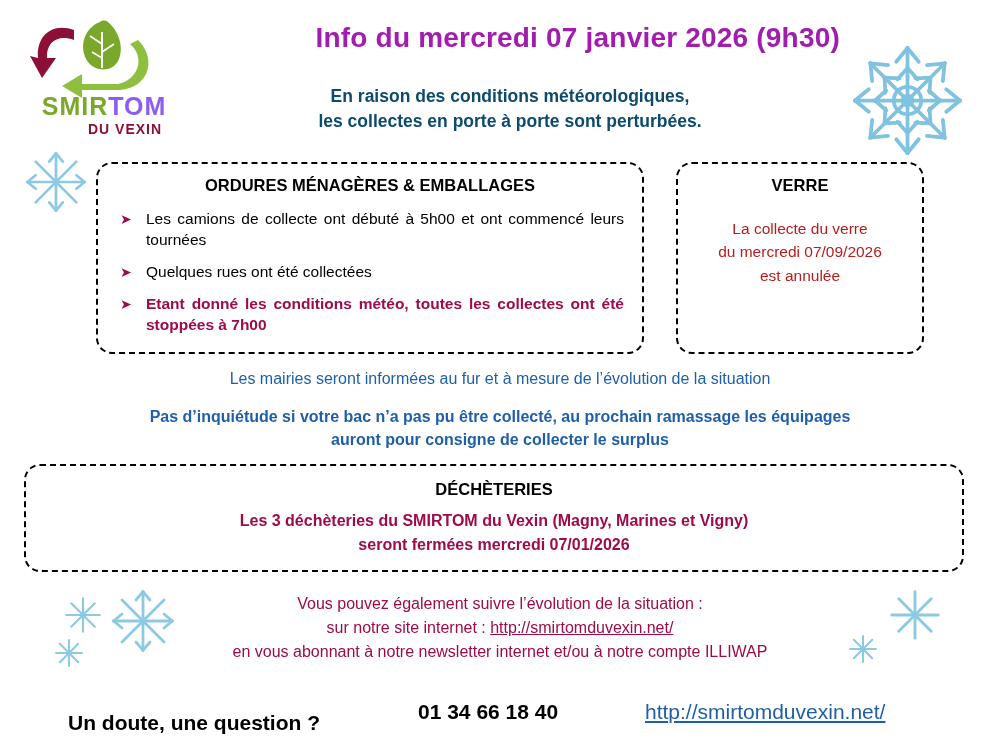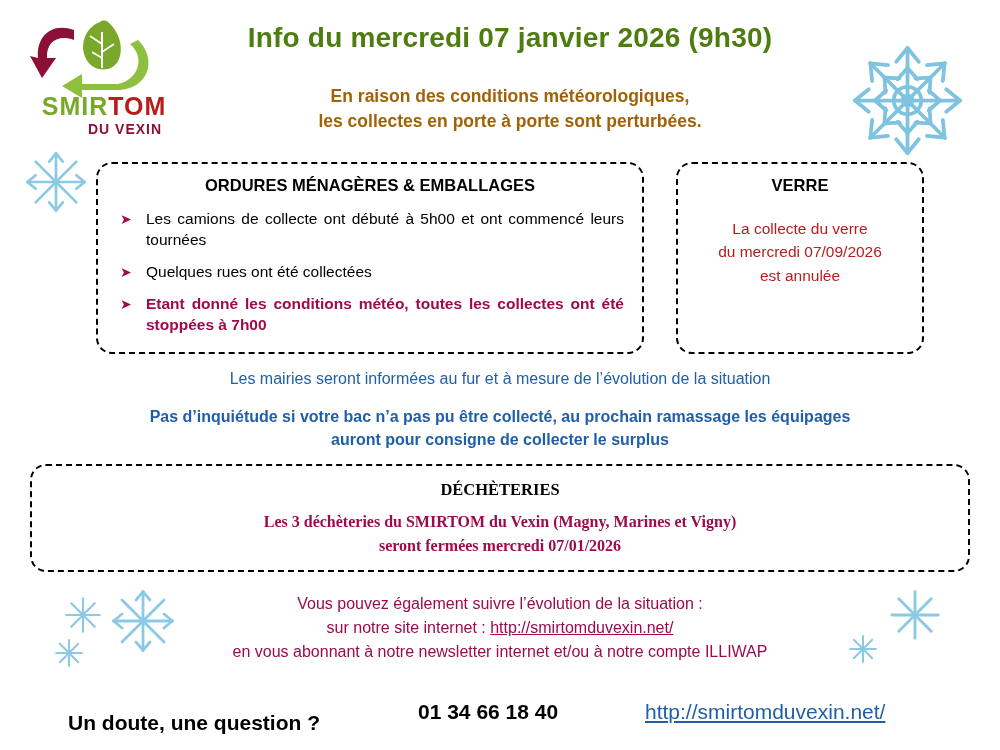"Info du mercredi 07 janvier" #title { color: #4d7c0f -> #a21caf; text-align: center -> right }
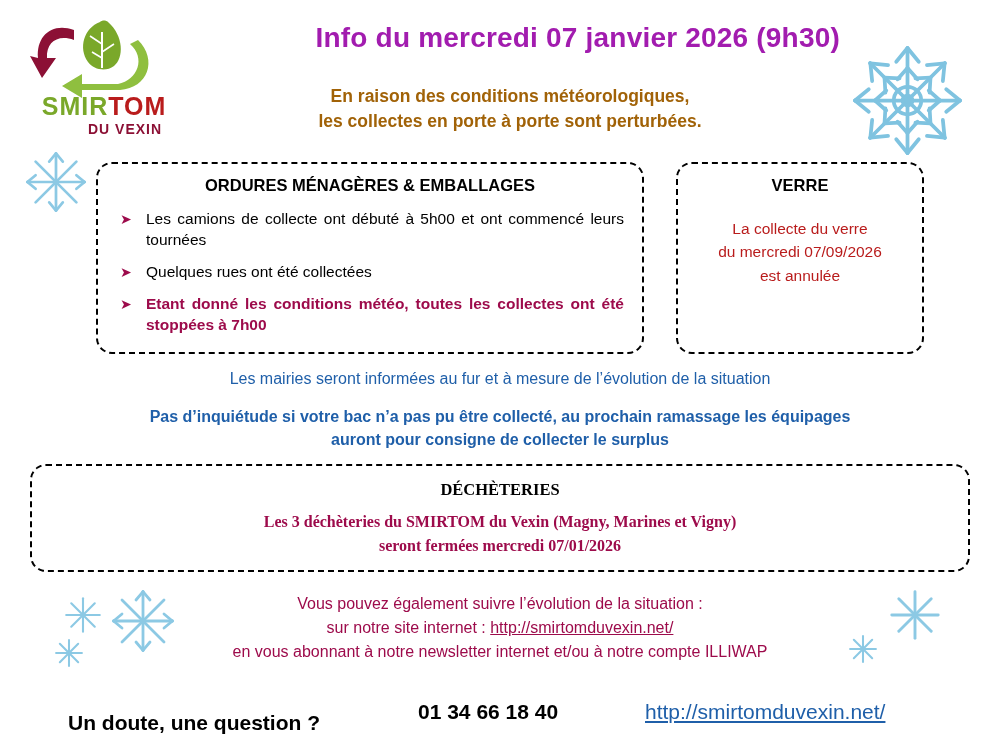"TOM" #logo .smirtom .s2 { color: #b91c1c -> #8b5cf6 }
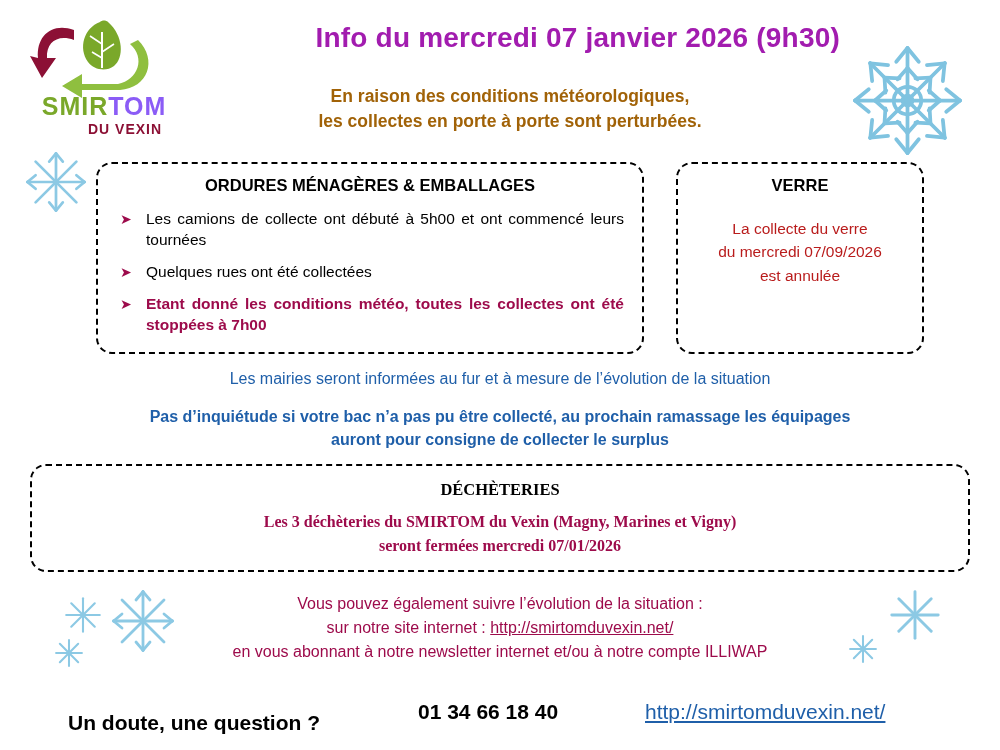"En raison des conditions" #subtitle { color: #a16207 -> #0c4a6e }
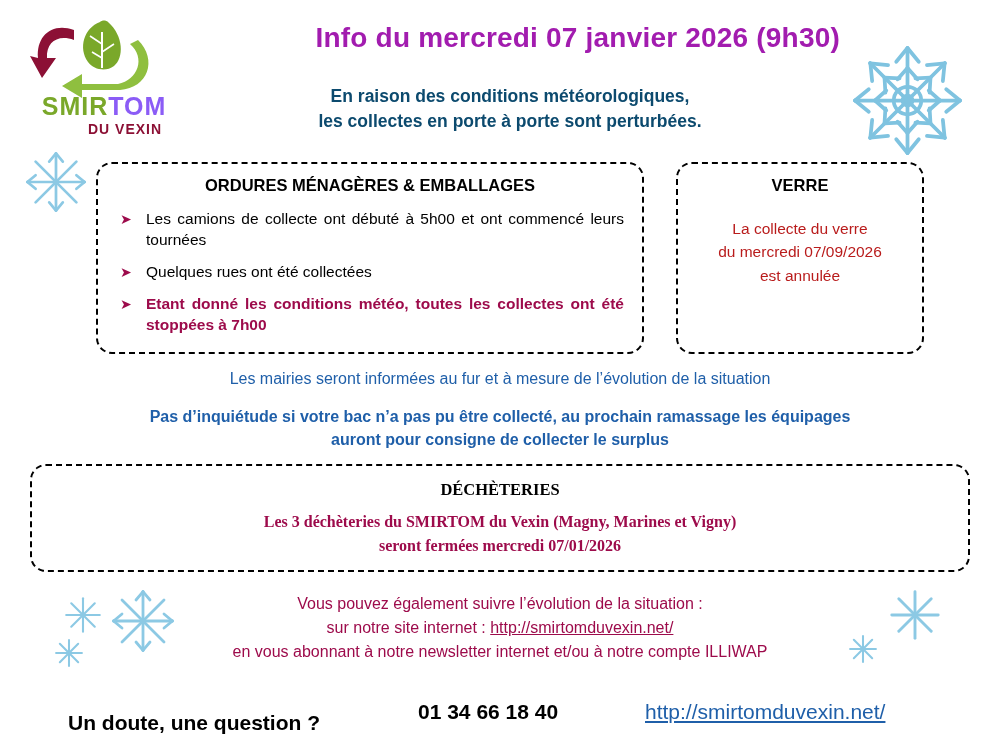"DÉCHÈTERIES" #box-dech { font-family: Liberation Serif, serif -> none; left: 30px -> 24px }
